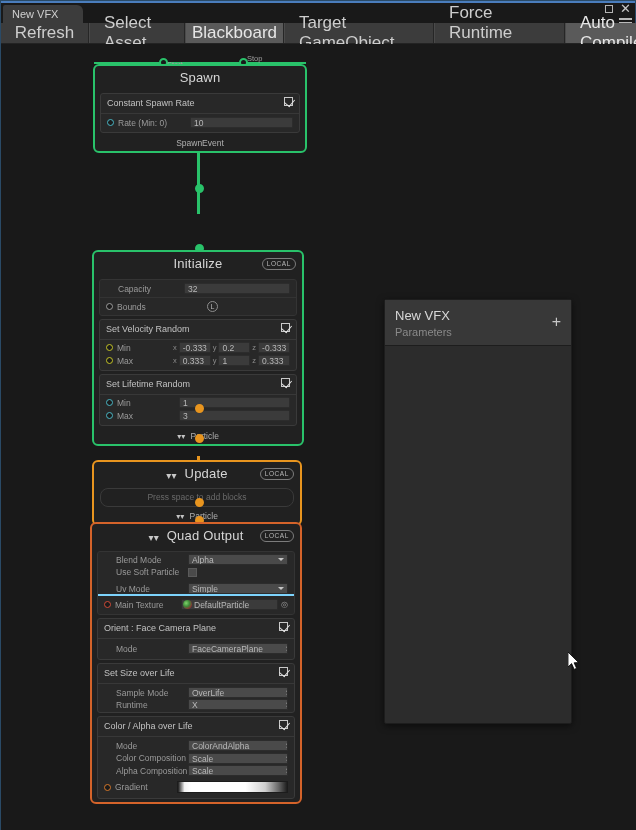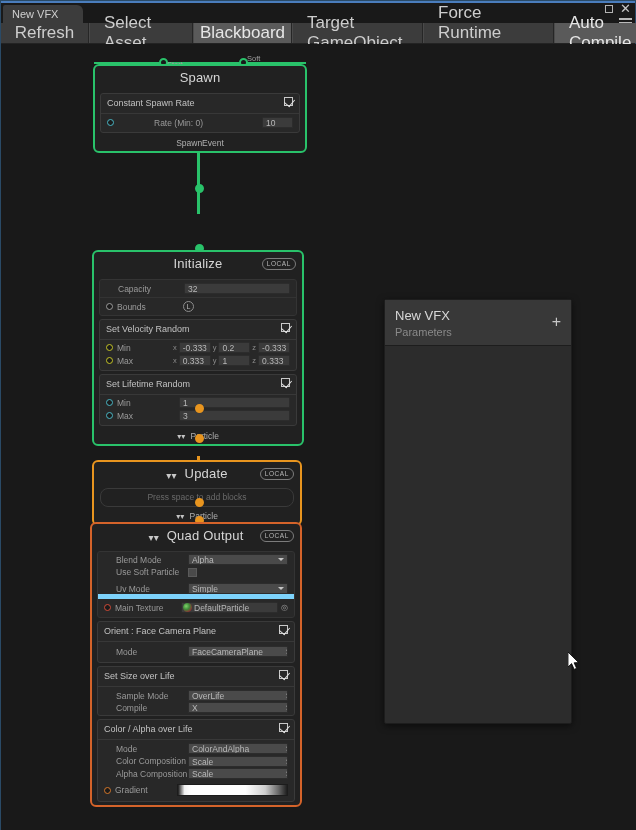"Select Asset" div.tbtn { width: 104px -> 96px }
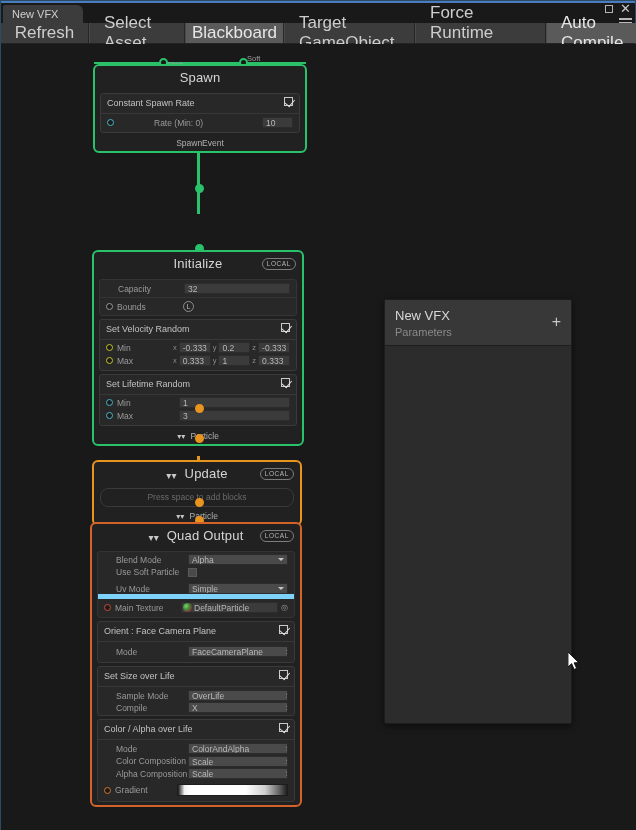"Target GameObject" div.tbtn { width: 131px -> 150px }
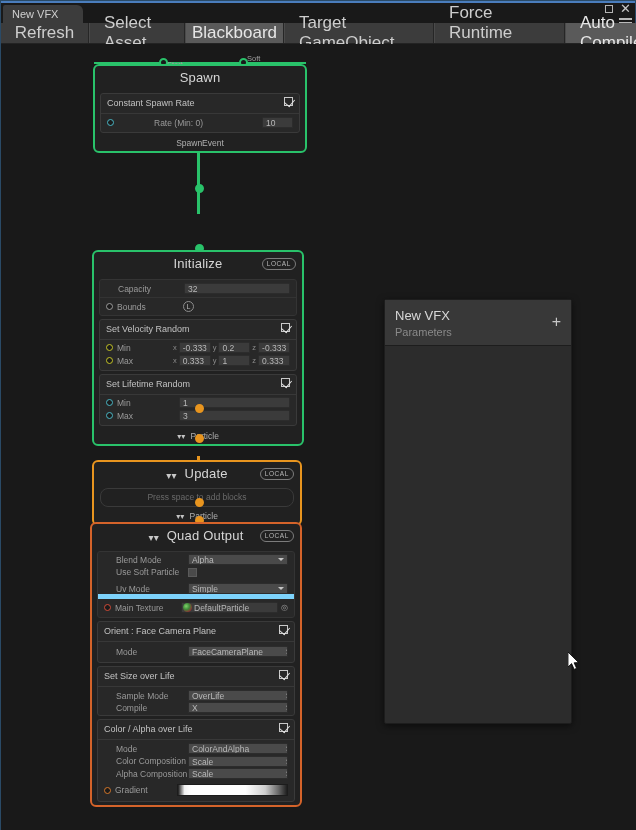"Soft" div.port-label { text: Soft -> Stop }
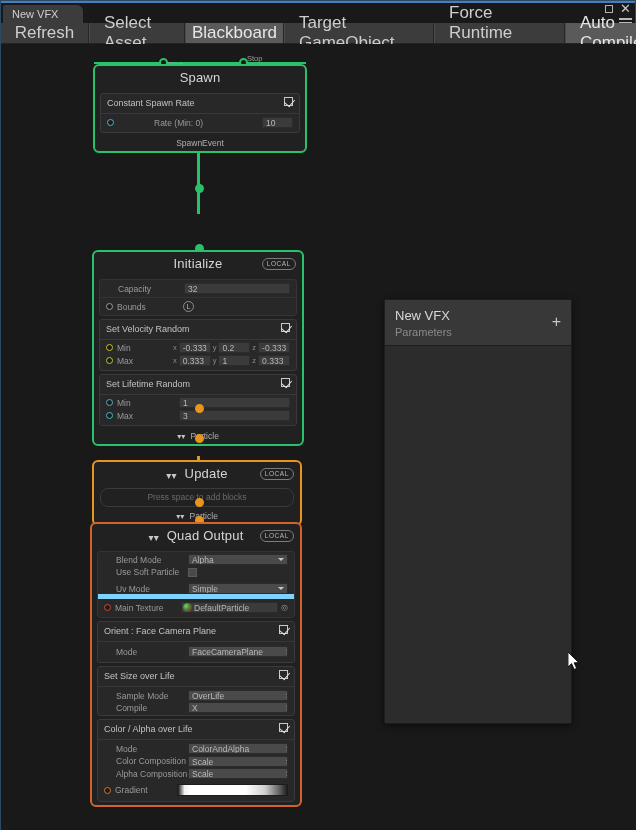"Rate (Min: 0)" div.row { gap: 36px -> none }
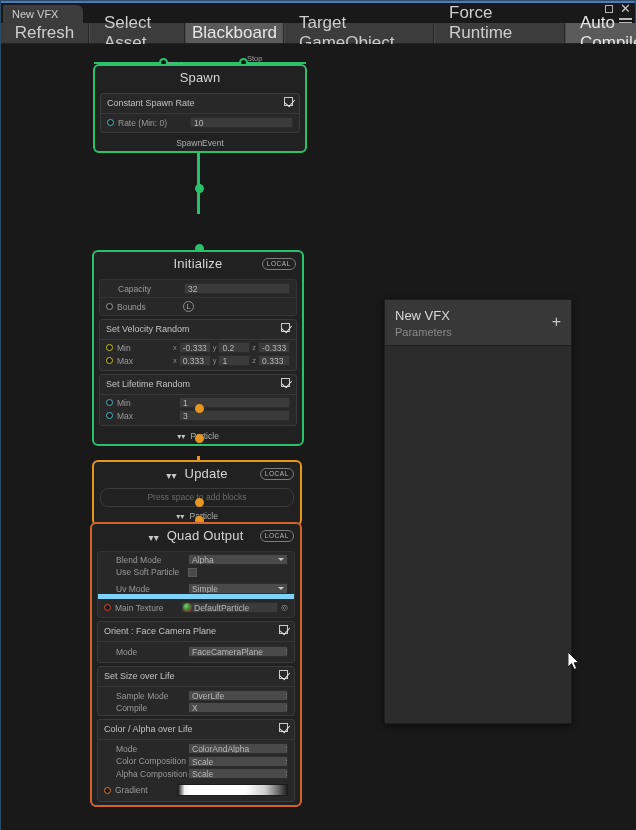"Bounds" span.row-label { width: 66px -> 90px }
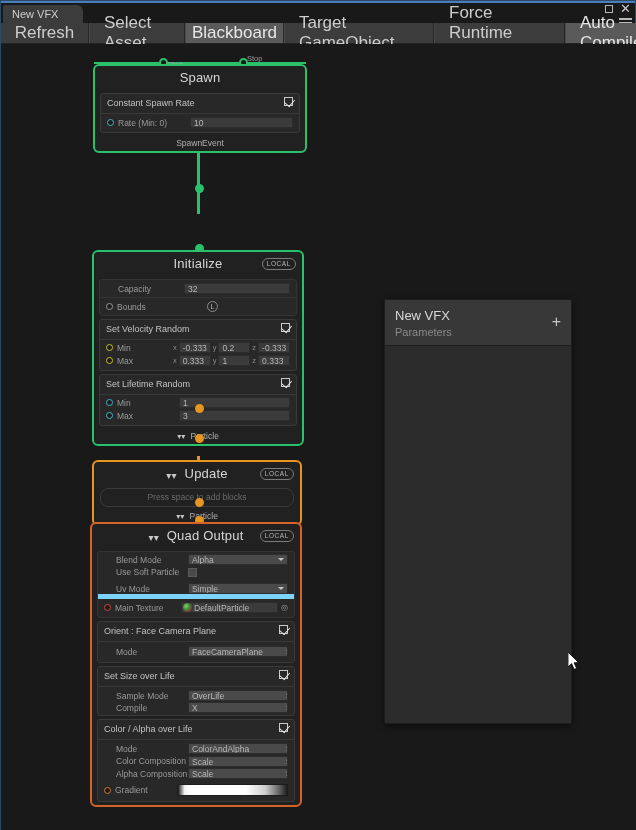"Main Texture" div.row { border-top: 5px solid #7dd3fc -> 2px solid #7dd3fc }
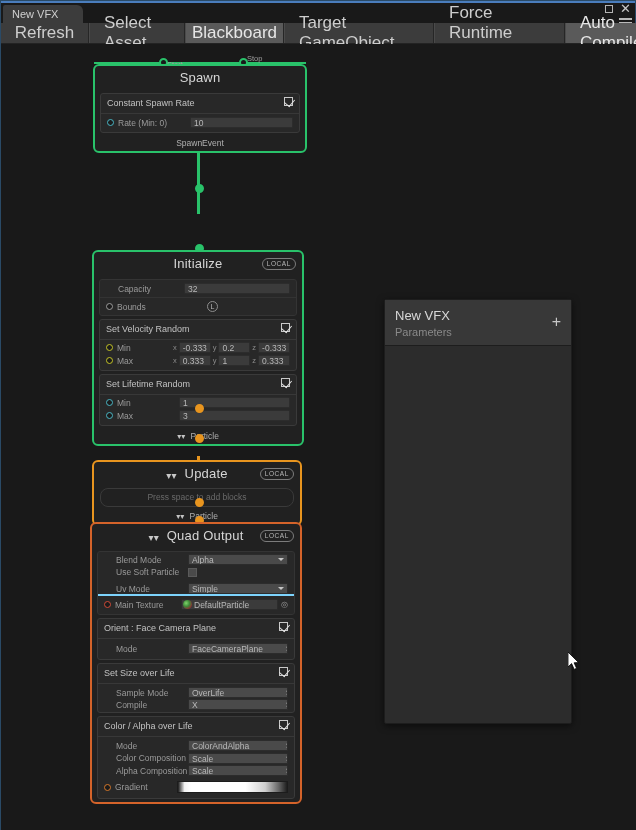"Compile" span.row-label { text: Compile -> Runtime }
